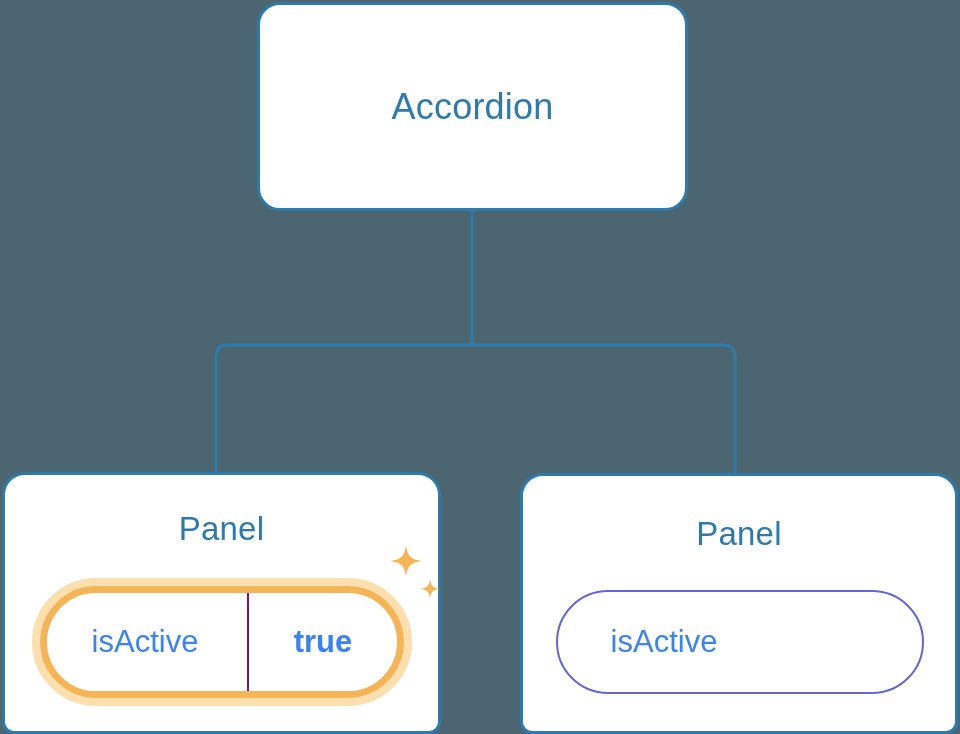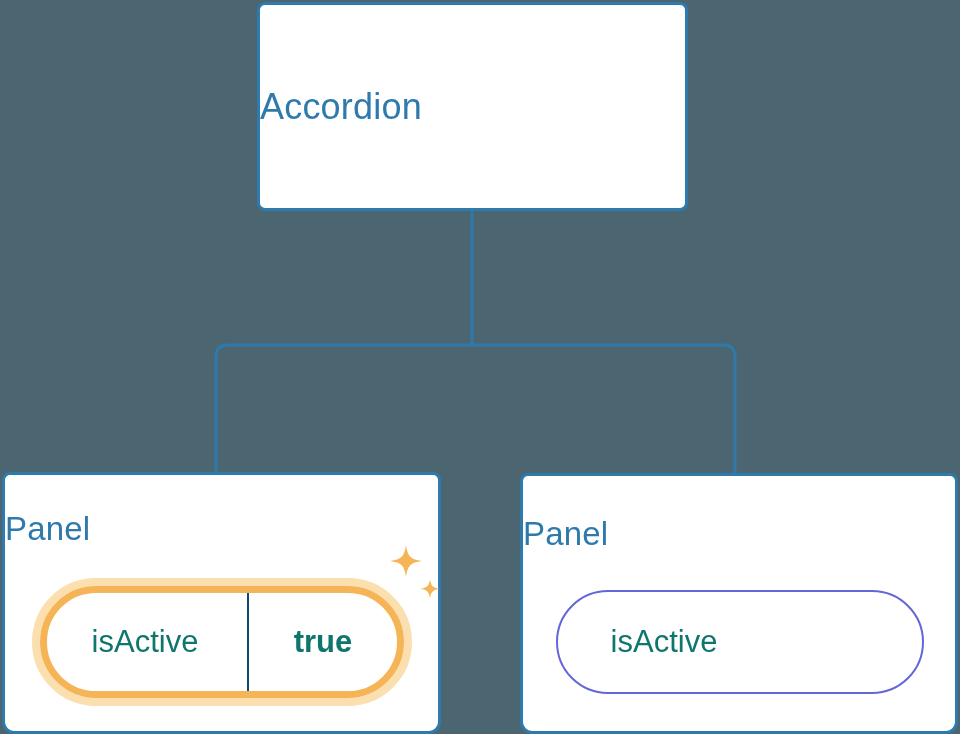"Accordion" .node-card { align-items: flex-start -> center; border-radius: 8px -> 23px }
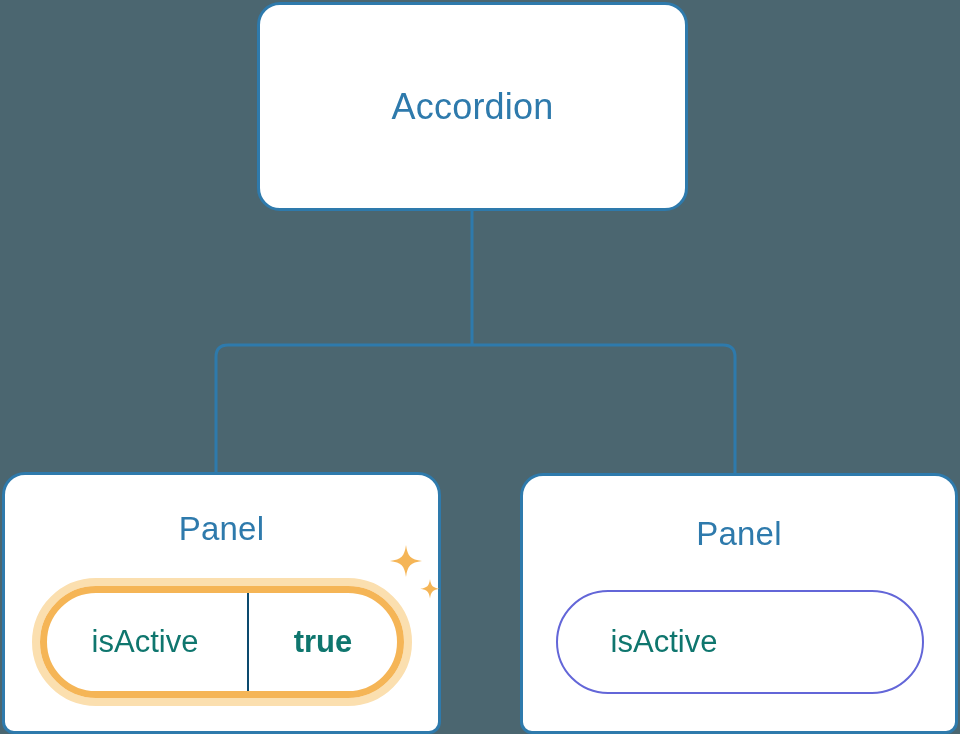"isActive" .pill-cell { color: #0f766e -> #3b82f6 }
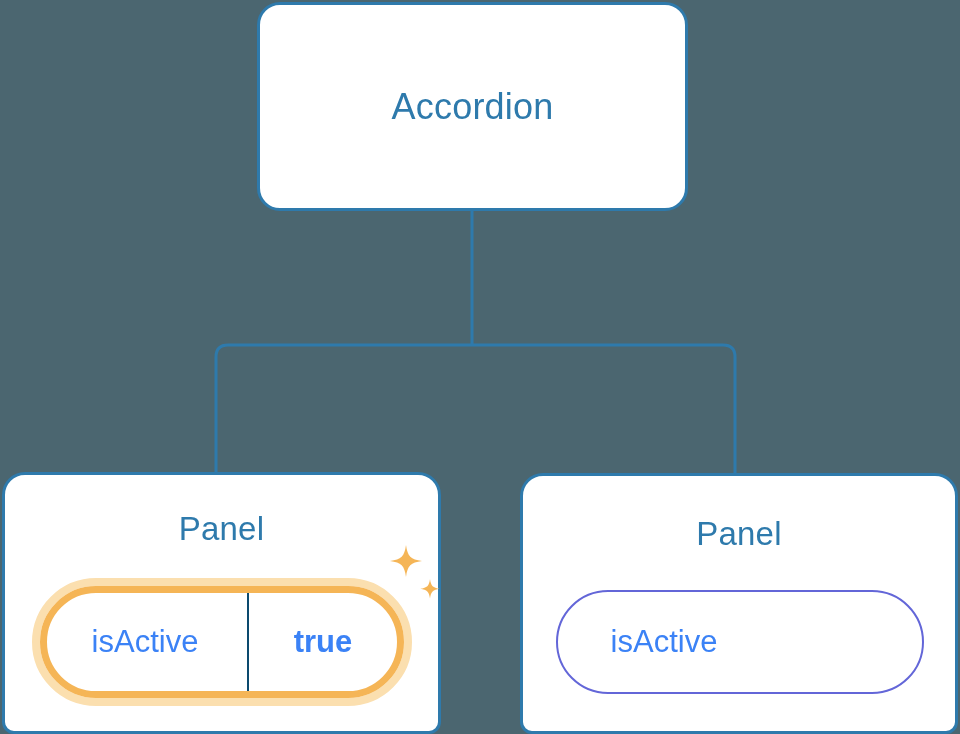"true" #pill-left .pill-val { border-left: 2px solid #0c4a6e -> 2px solid #701a75 }
